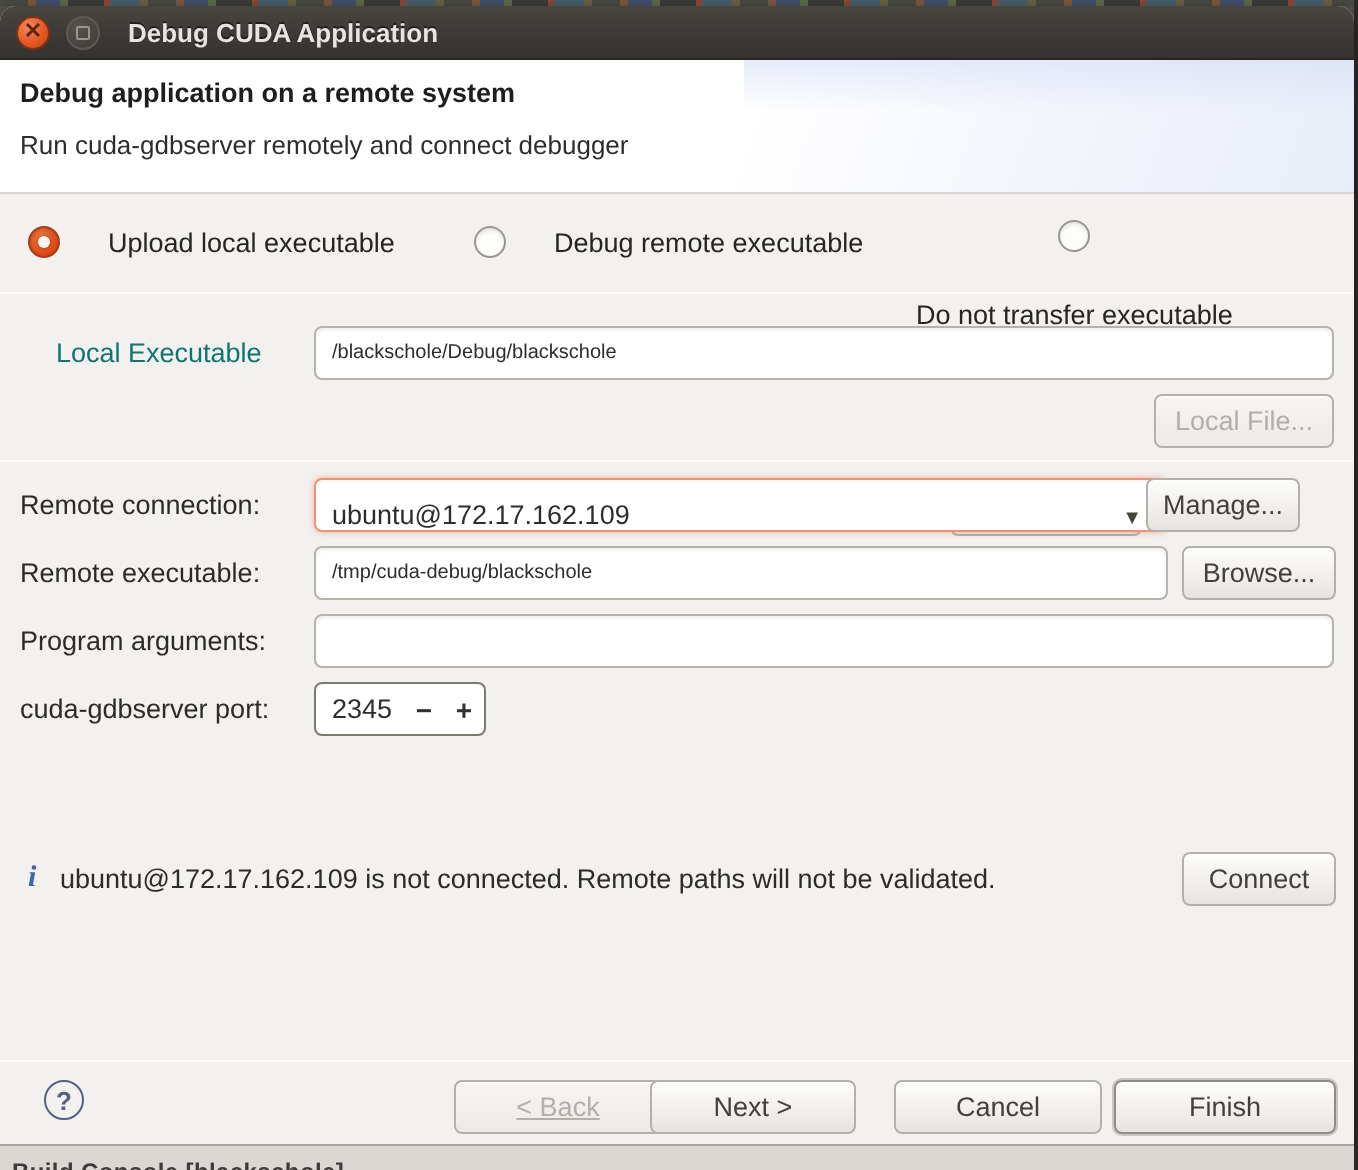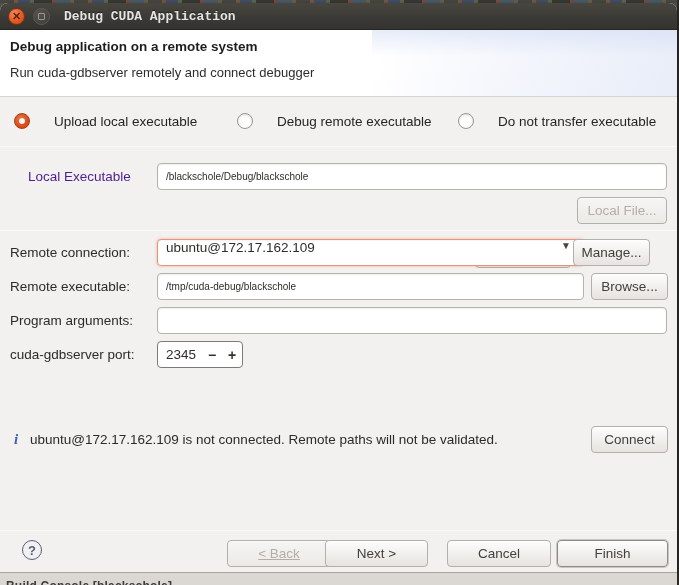"Debug CUDA Application" .title-text { font-family: Liberation Mono, monospace -> none }
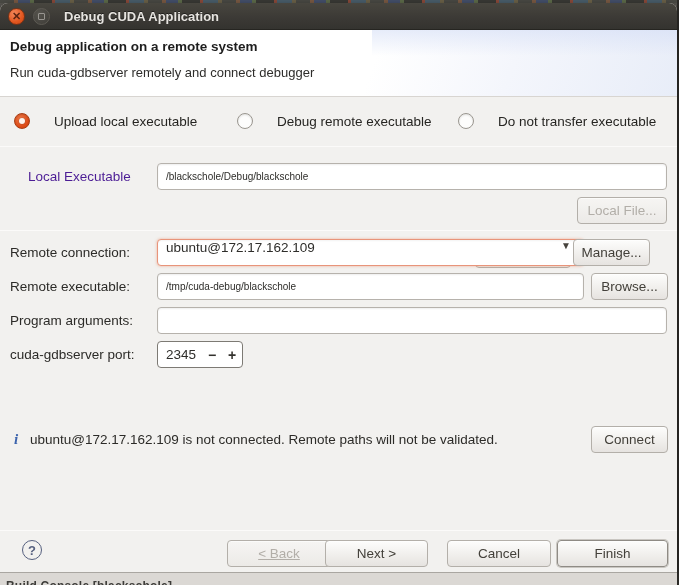"Do not transfer executable" div.radio-item { flex-direction: none -> column }
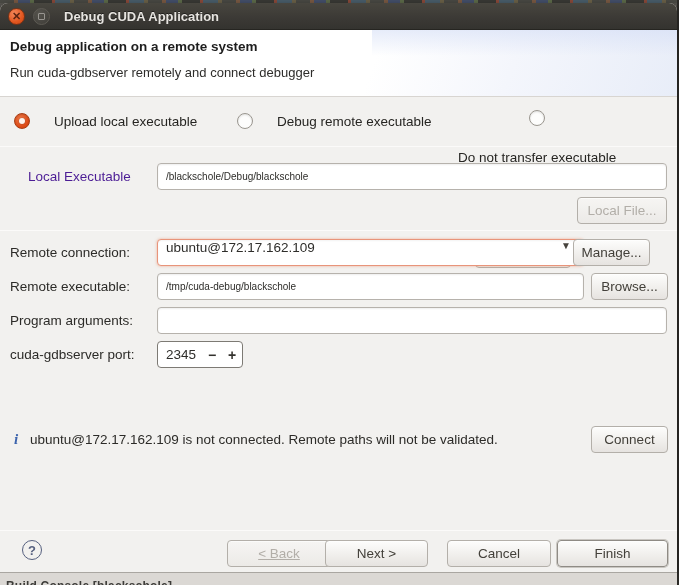"Local Executable" .form-label.disabled { color: #4c1d95 -> #0f766e }
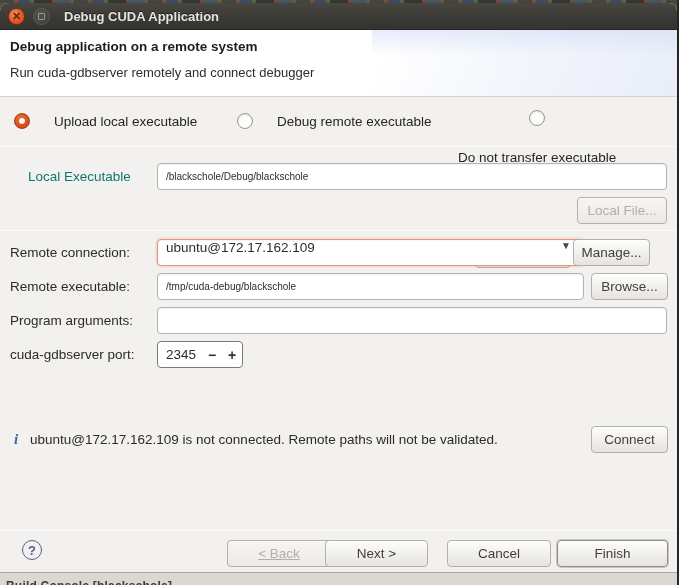"ubuntu@172.17.162.109" .combo { align-items: flex-start -> flex-end }
